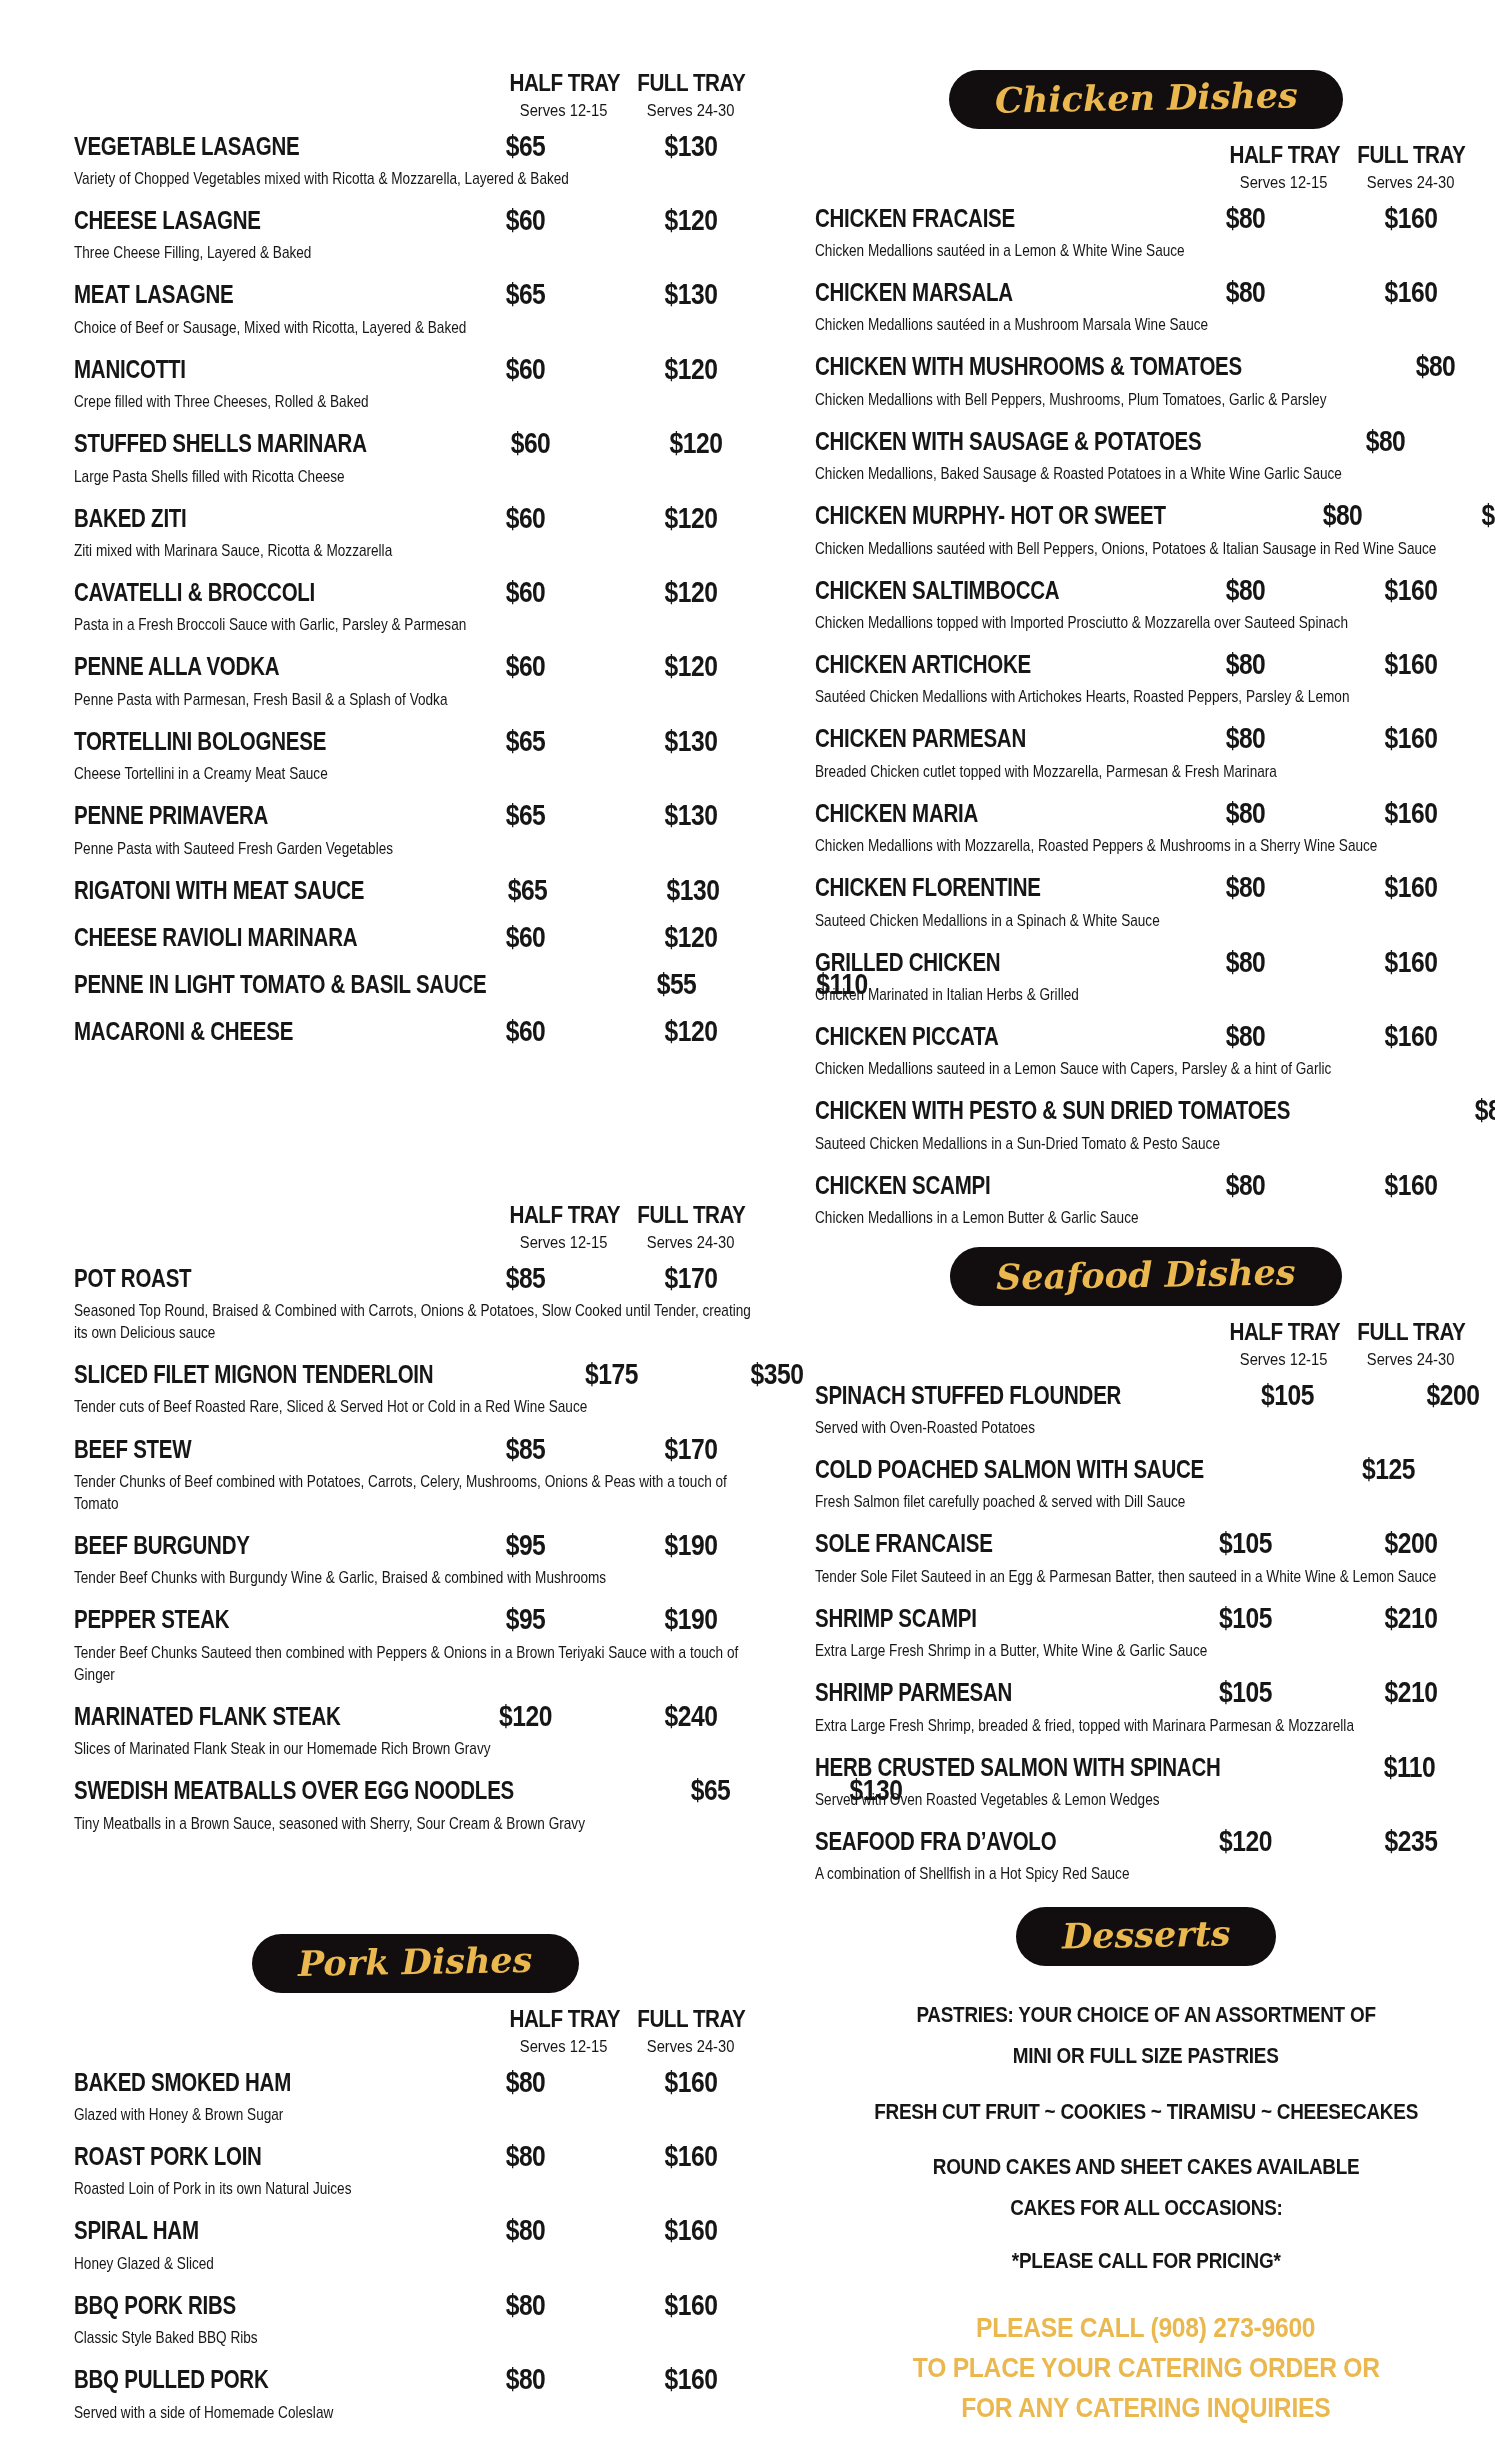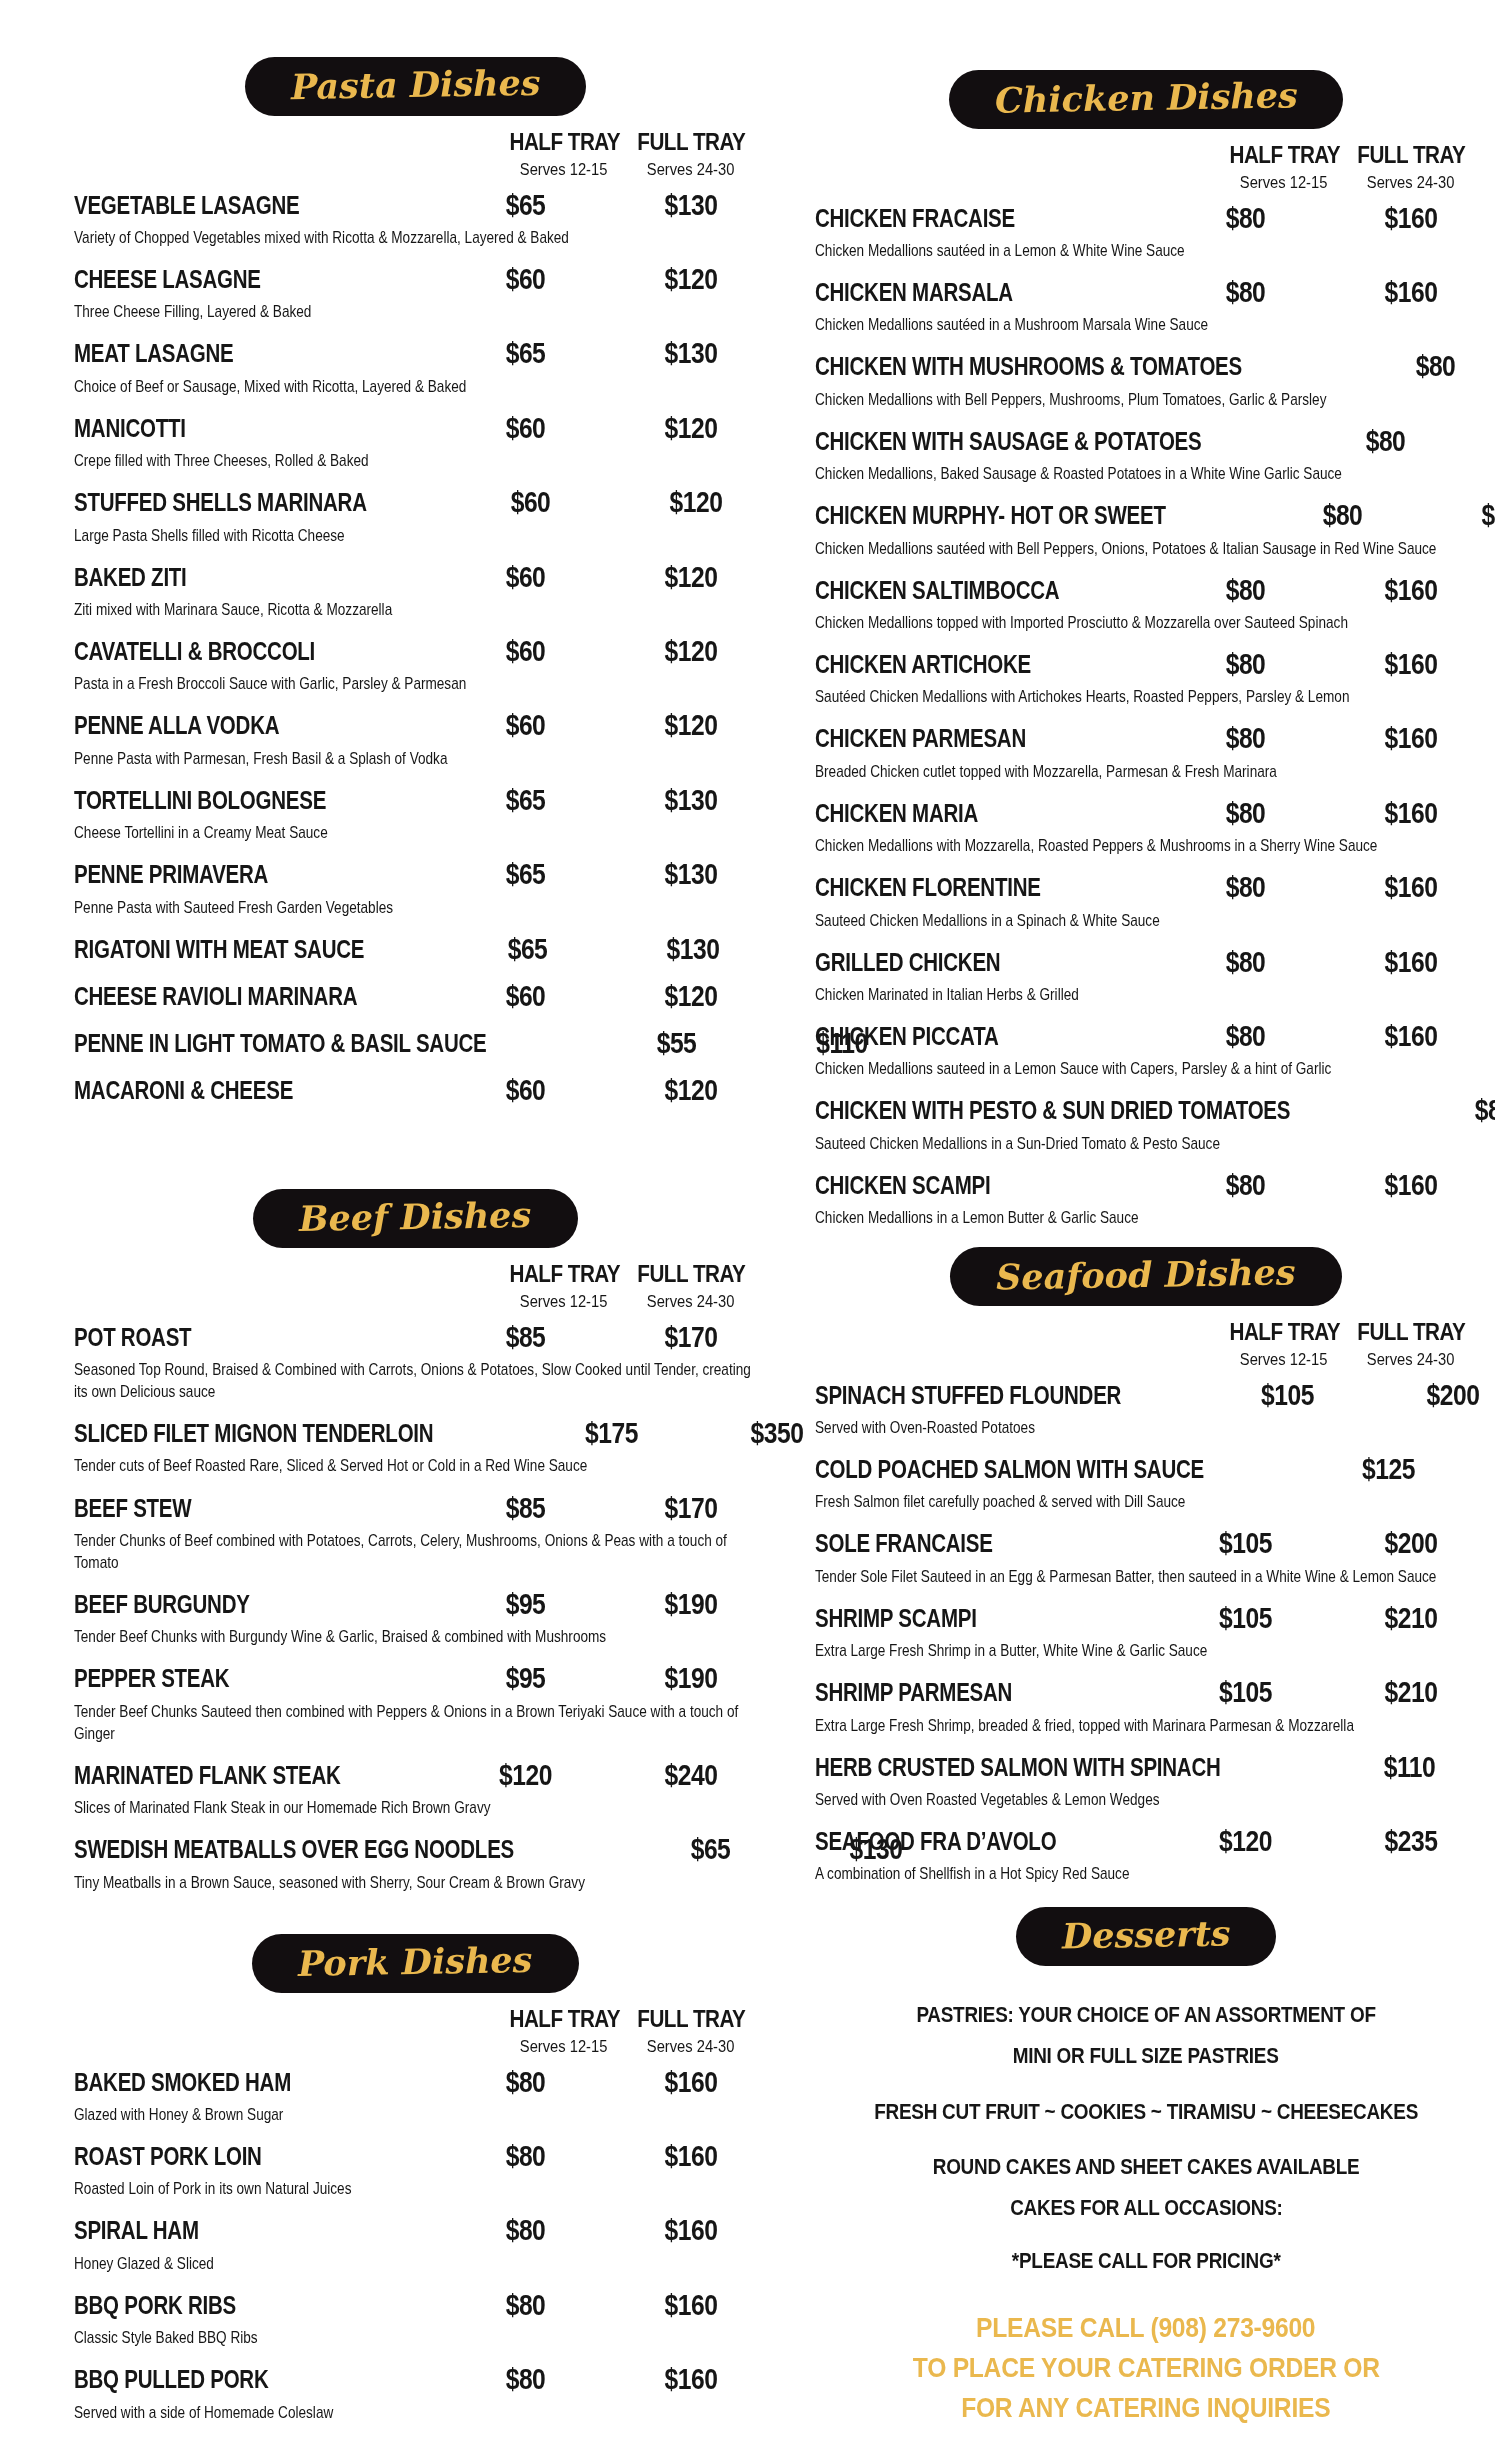"Pasta Dishes" div.badge { html: <div> <span>Pasta Dishes</span> </div> -> none }
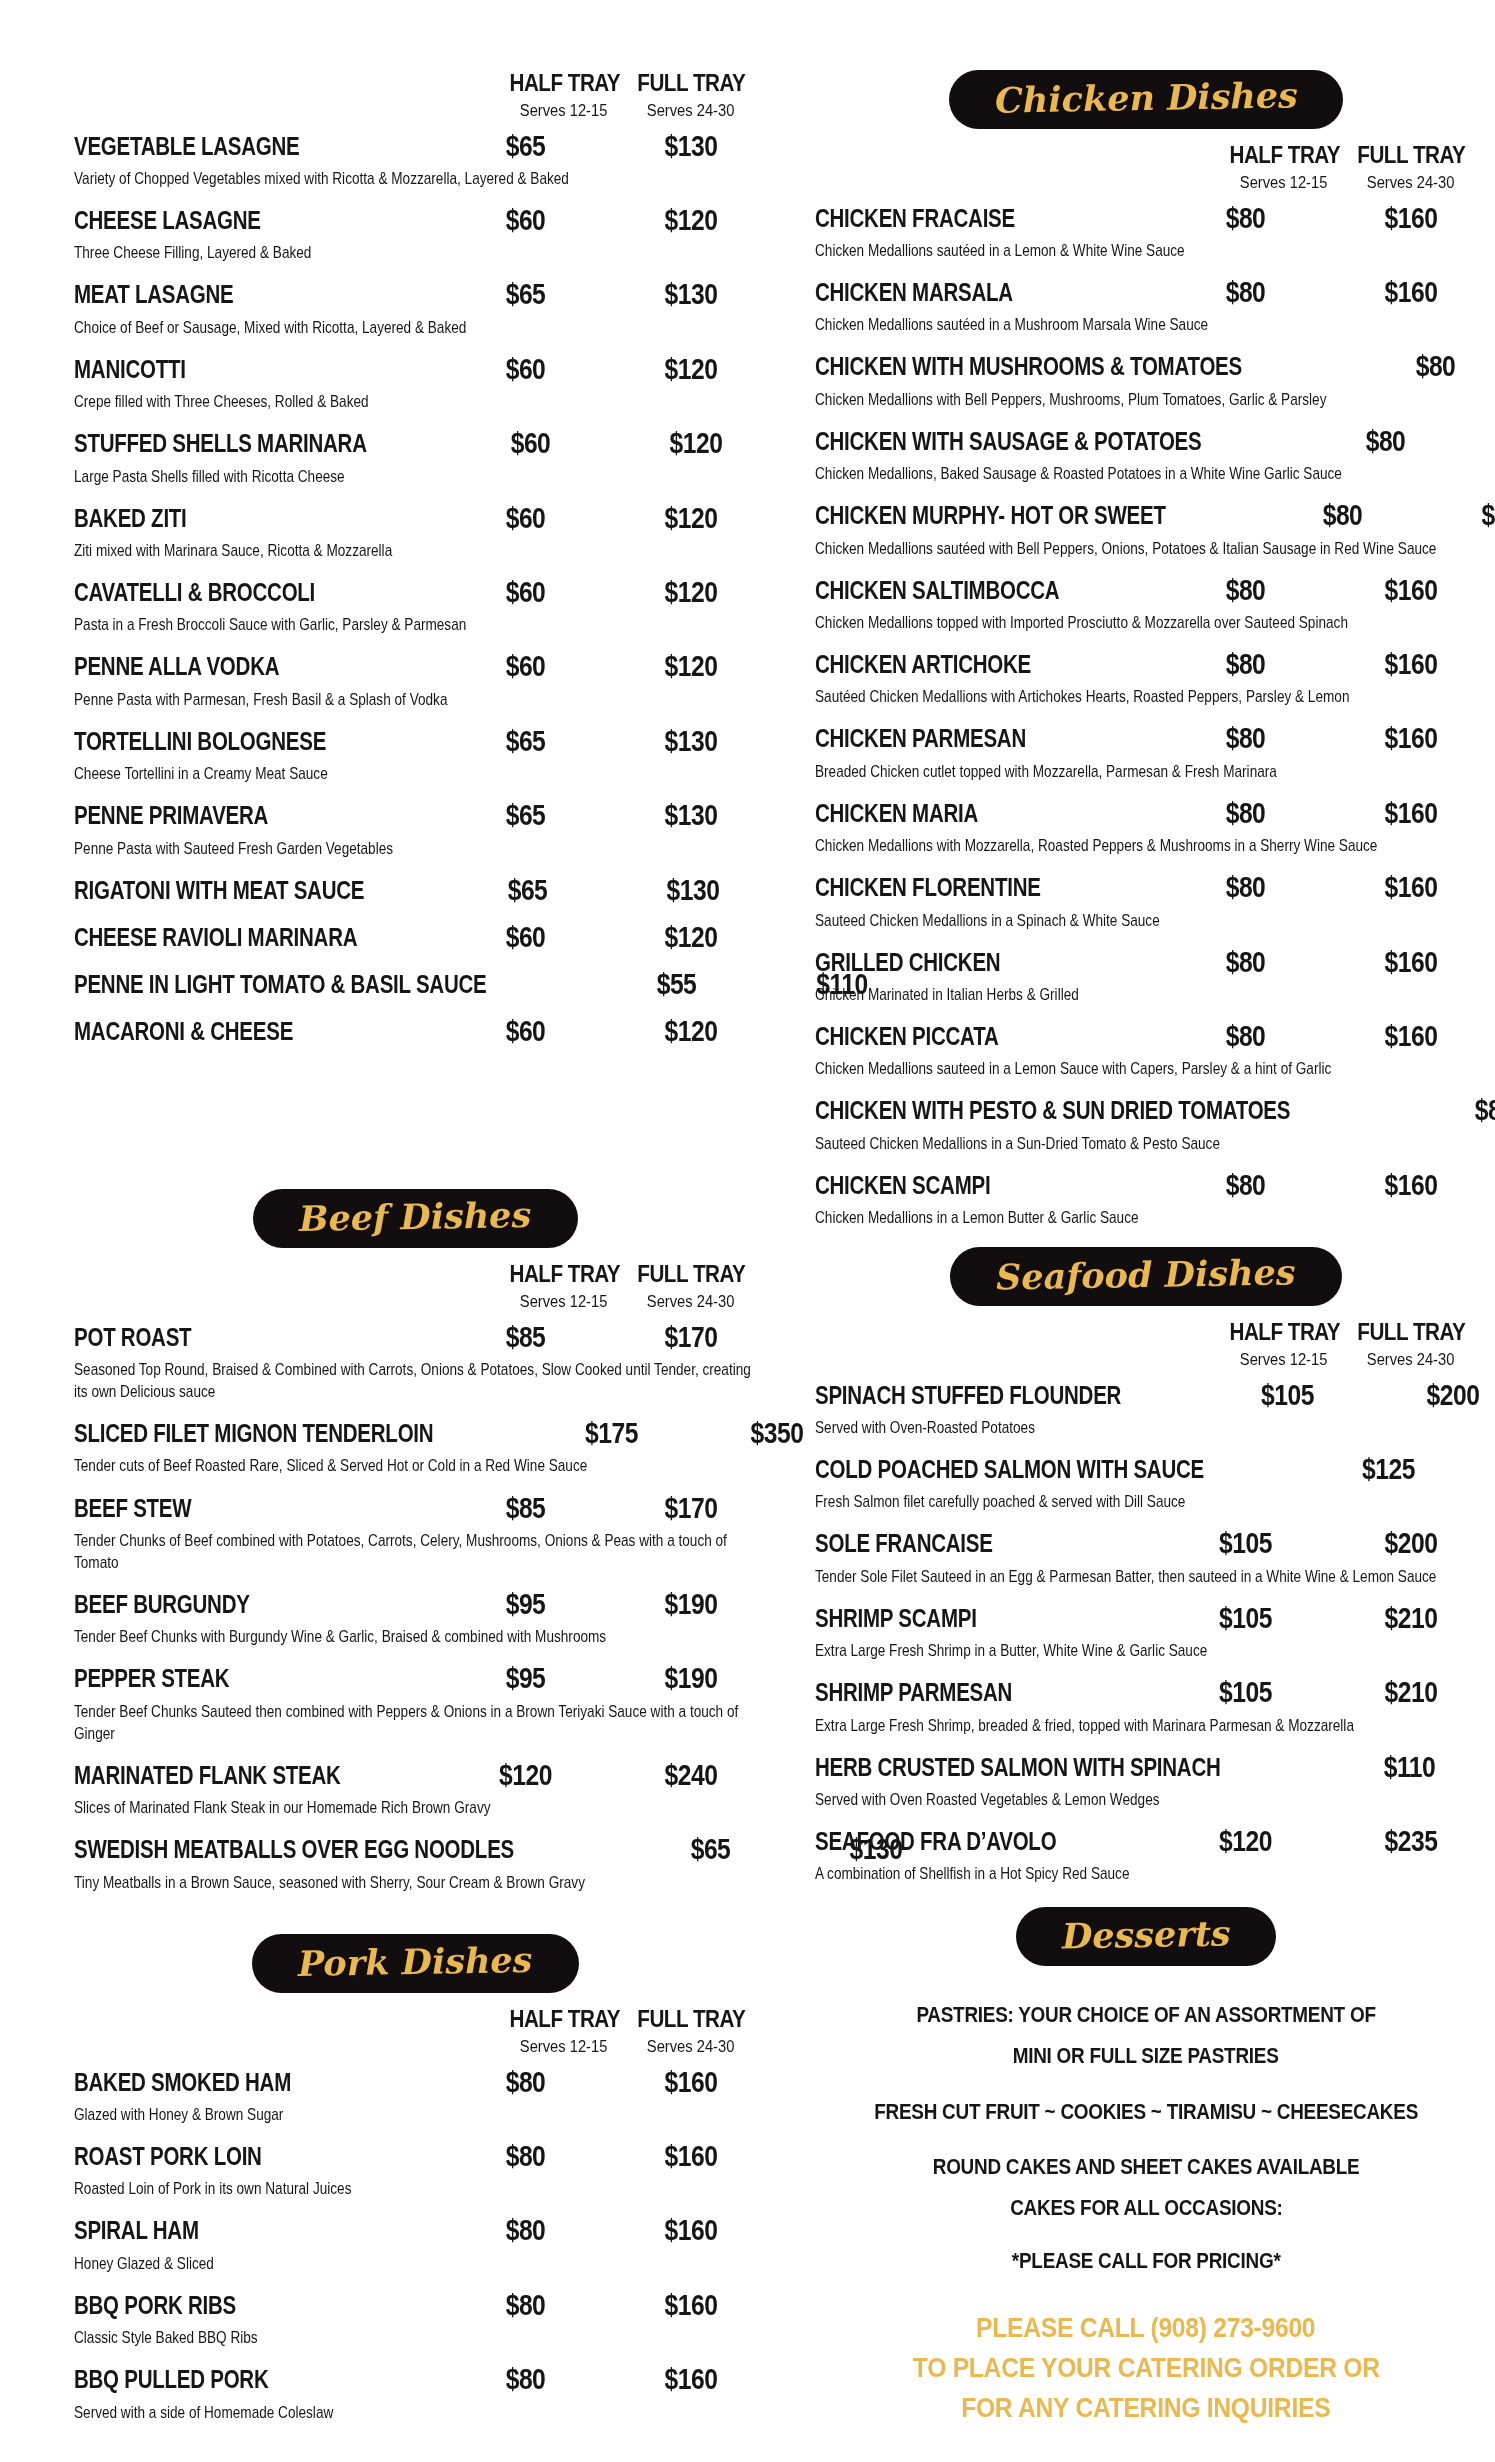"Beef Dishes" div.badge { html: <div> <span>Beef Dishes</span> </div> -> none }
